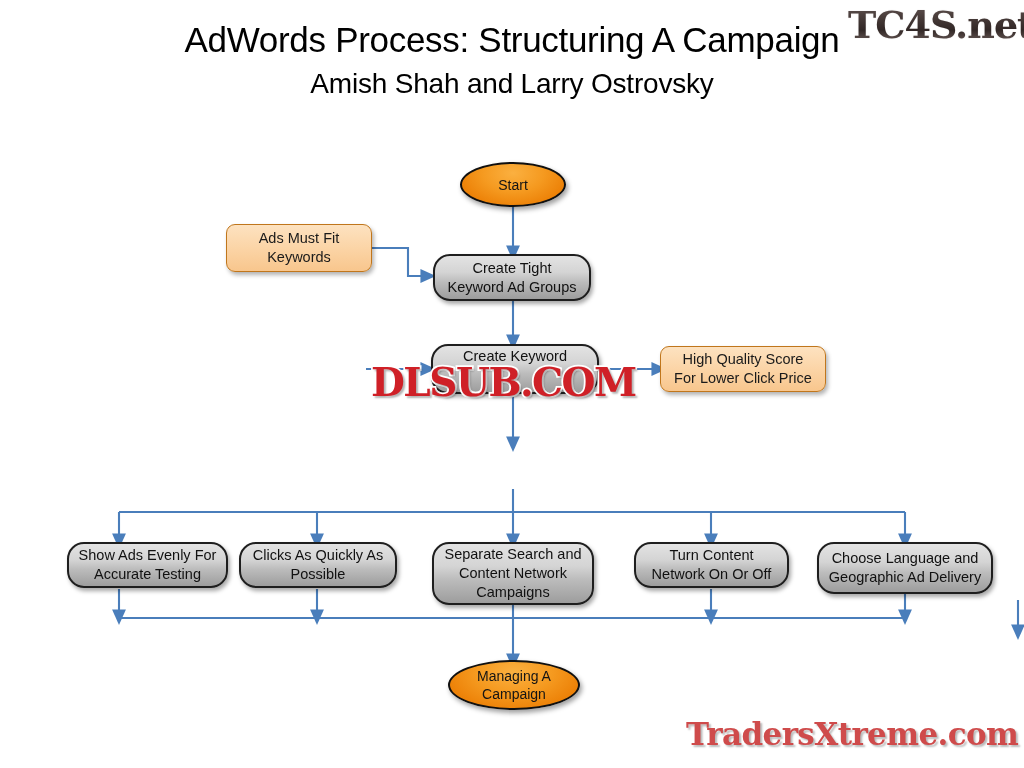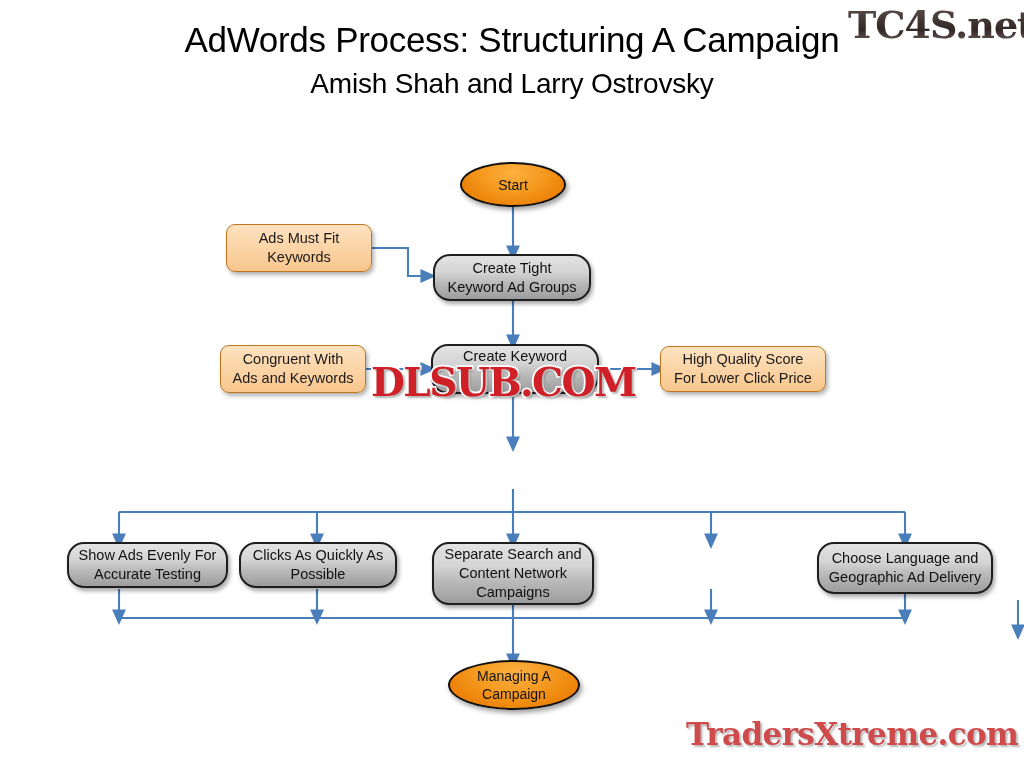"Congruent With" div.node { html: <div> <span>Congruent With Ads and Keywords</span> </div> -> none }
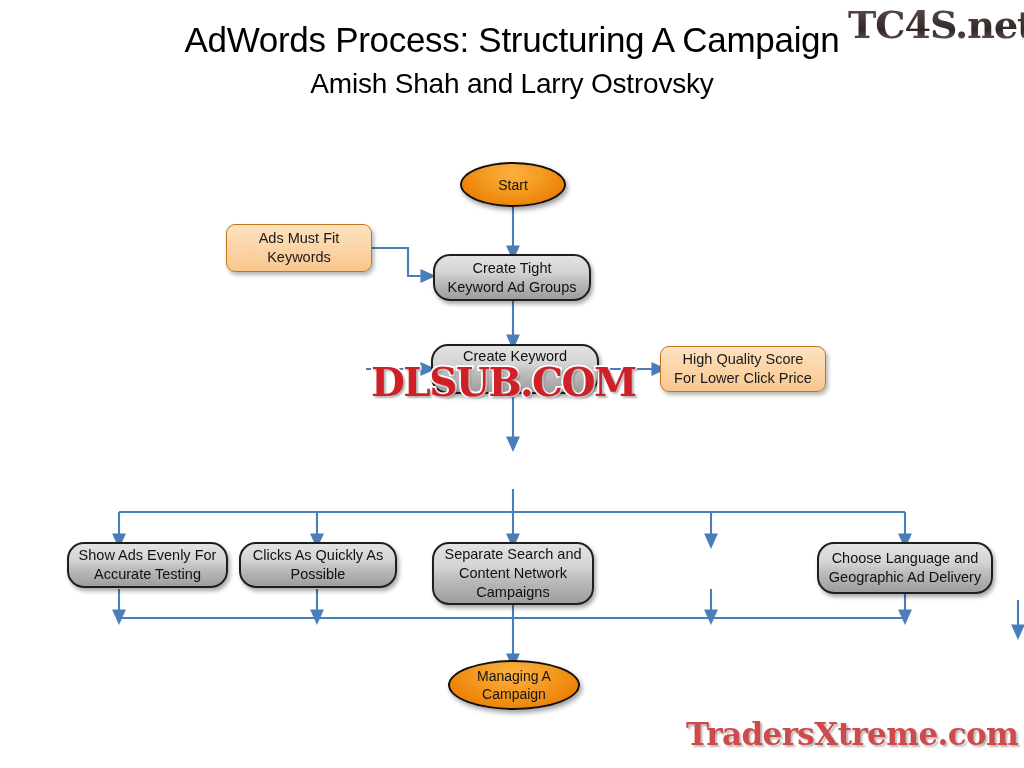"Turn Content" div.node { html: none -> <div> <span>Turn Content Network On Or Off</span> </div> }
